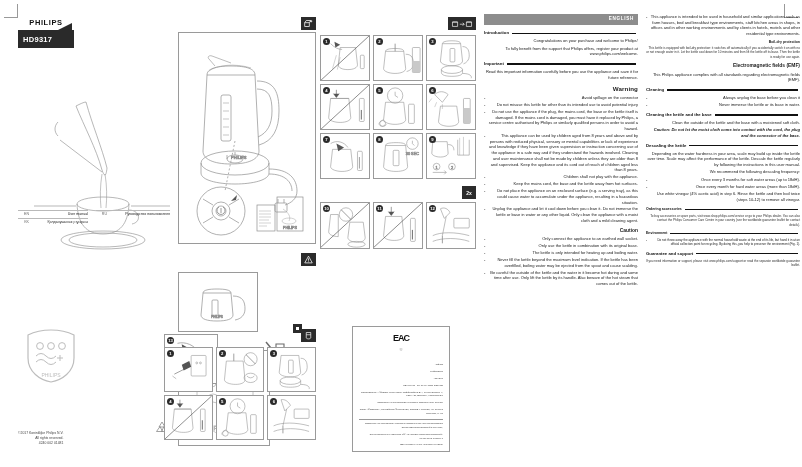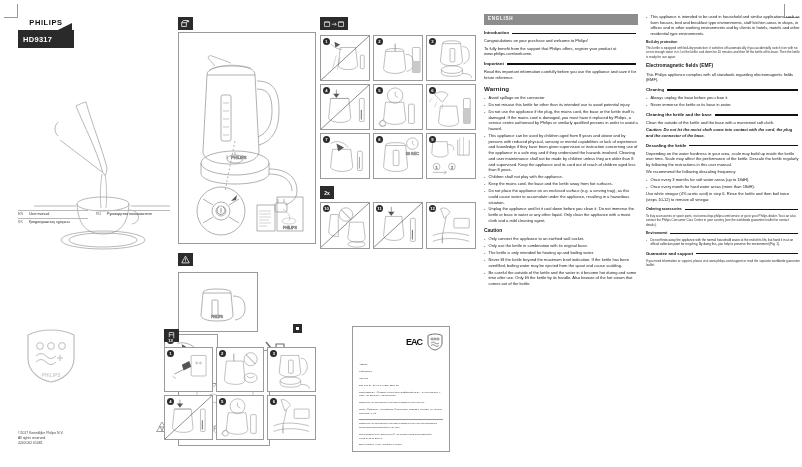"PHILIPS" .page { text-align: none -> right }
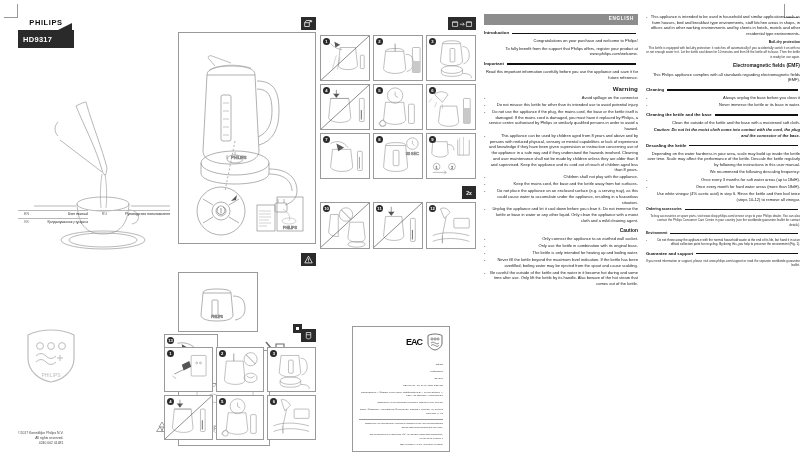"EAC" .decl-marks { flex-direction: none -> column }
